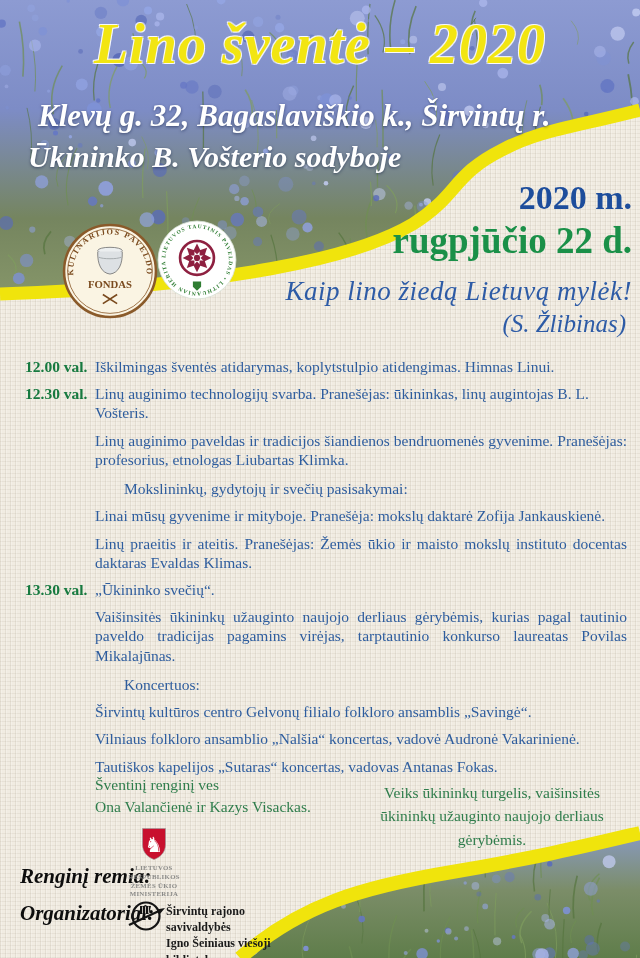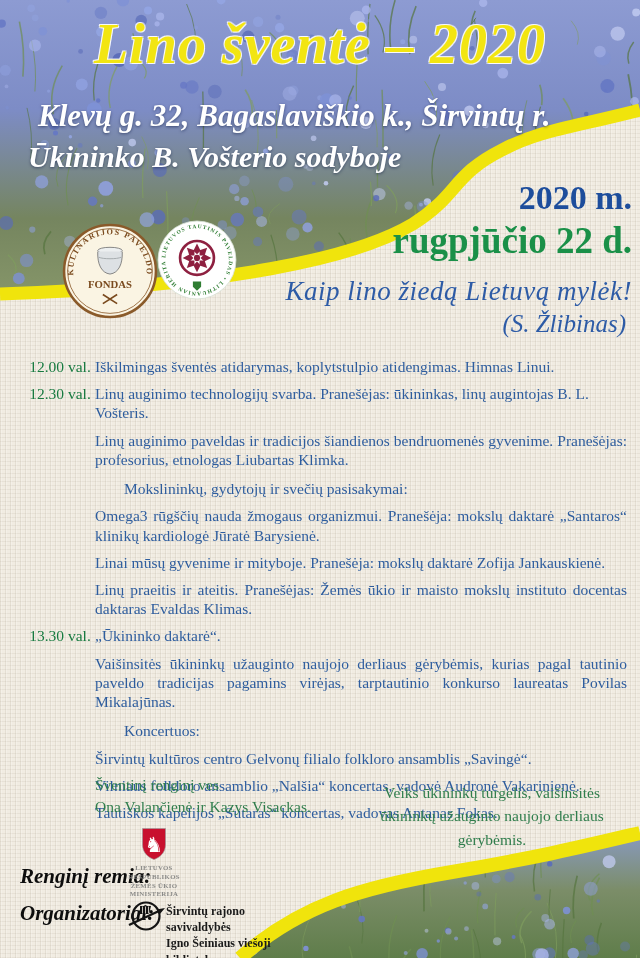"12.00 val." .time { font-weight: normal -> bold; text-align: center -> none }
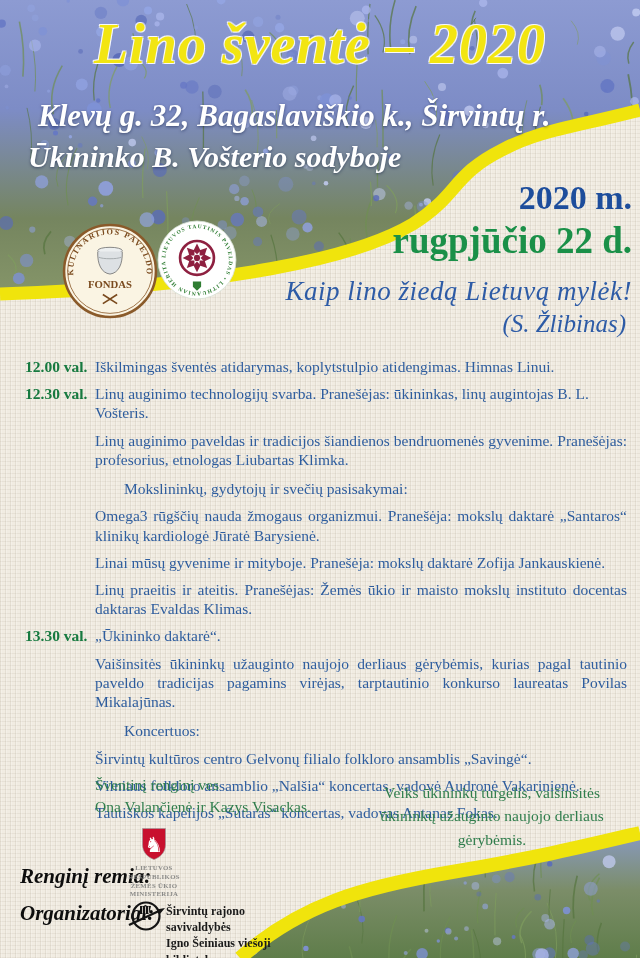"Omega3 rūgščių nauda žmogaus organizmui." div.row { html: <div> <span></span> <span>Omega3 rūgščių nauda žmogaus organizmui. Pranešėja: mokslų daktarė „Santaros“ klinikų kardiologė Jūratė Barysienė.</span> </div> -> none }
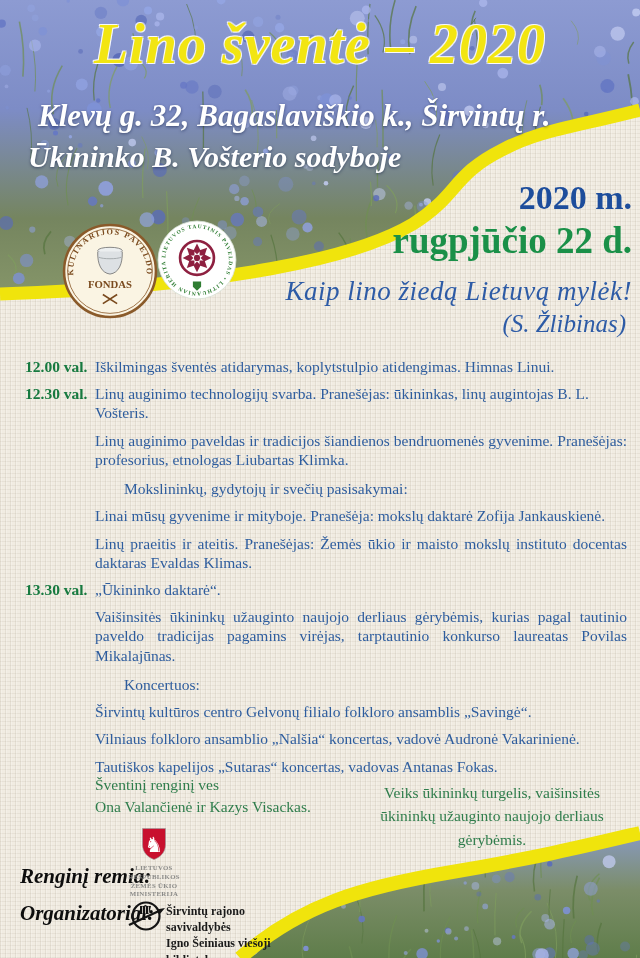"„Ūkininko daktarė“." span.txt { text: daktarė -> svečių }
